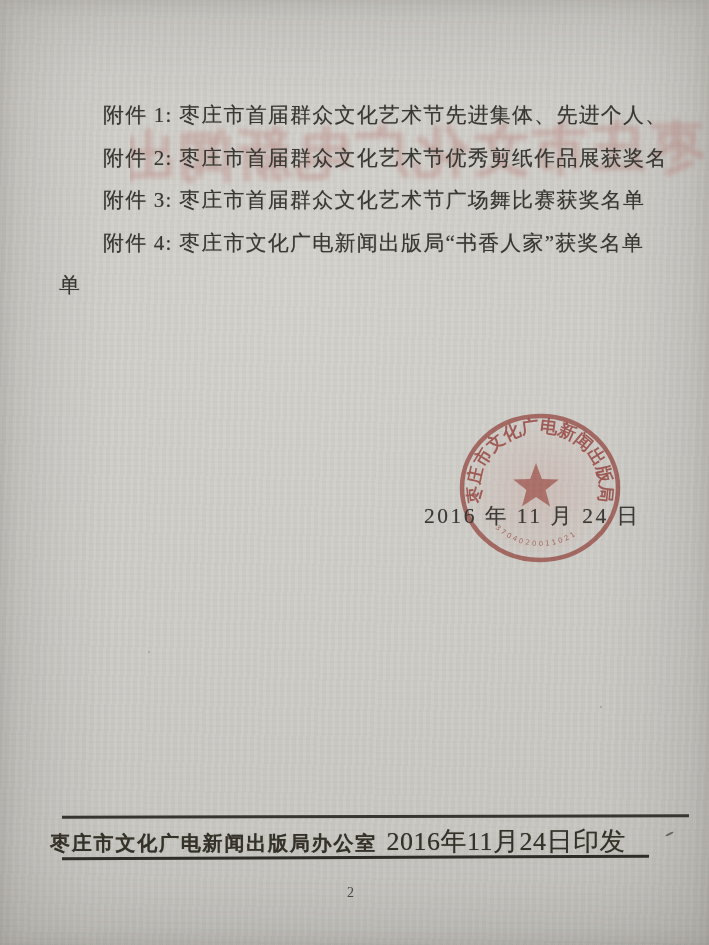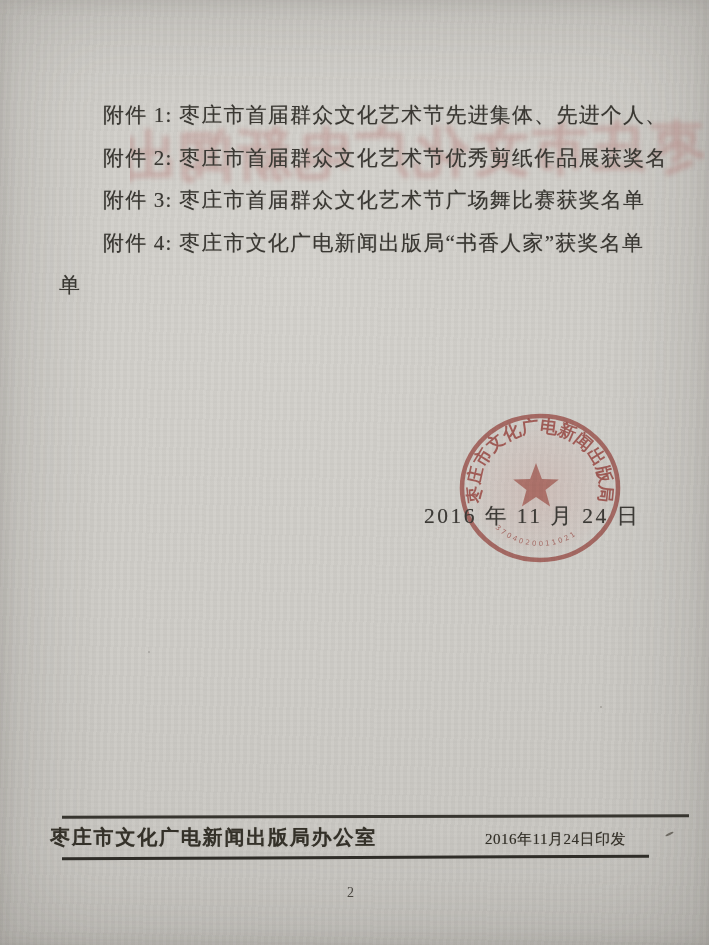"2016年11月24日印发" .colophon .printed { font-size: 15px -> 26px }
